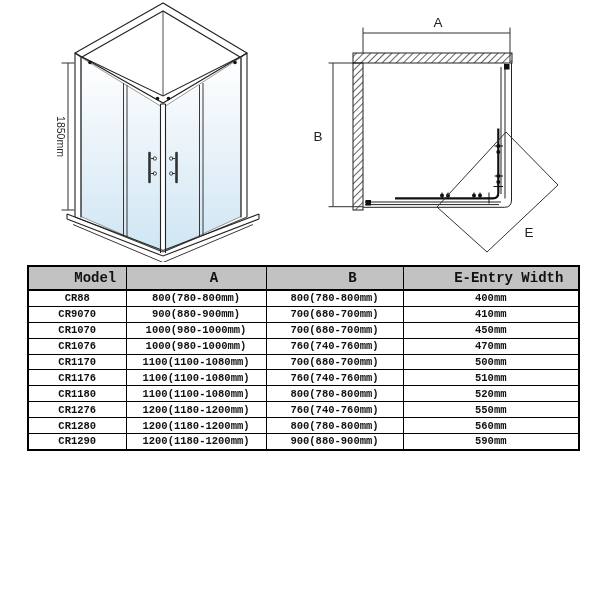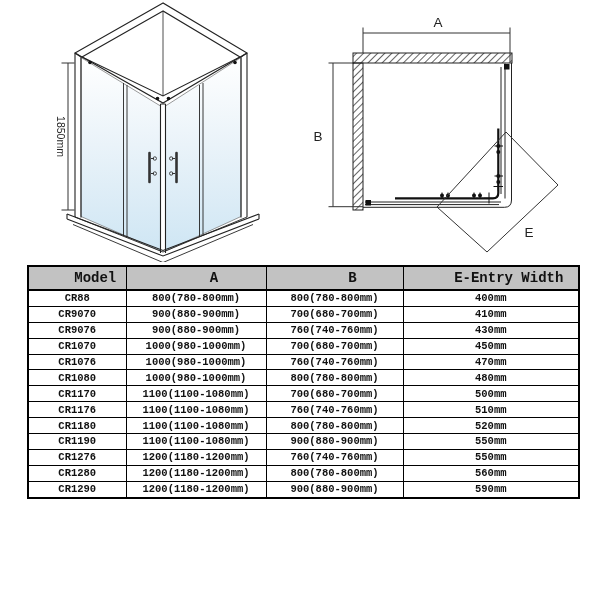"CR9076" tr { html: <tr> <td>CR9076</td> <td>900(880-900mm)</td> <td>760(740-760mm)</td> <td>430mm</td> </tr> -> none }
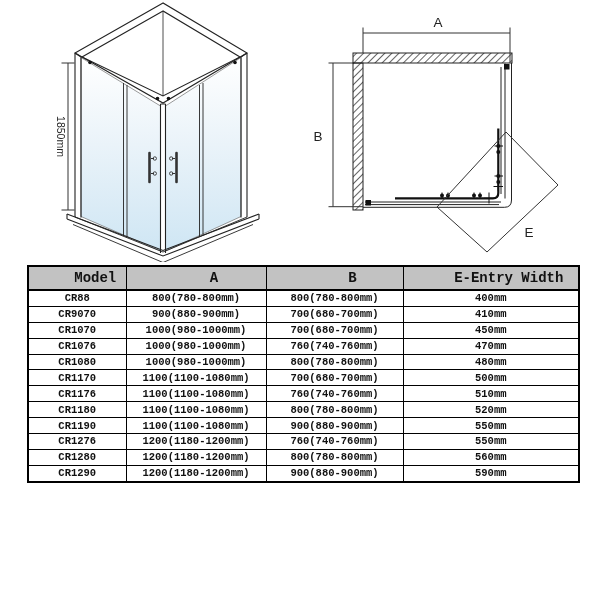"CR1080" tr { html: <tr> <td>CR1080</td> <td>1000(980-1000mm)</td> <td>800(780-800mm)</td> <td>480mm</td> </tr> -> none }
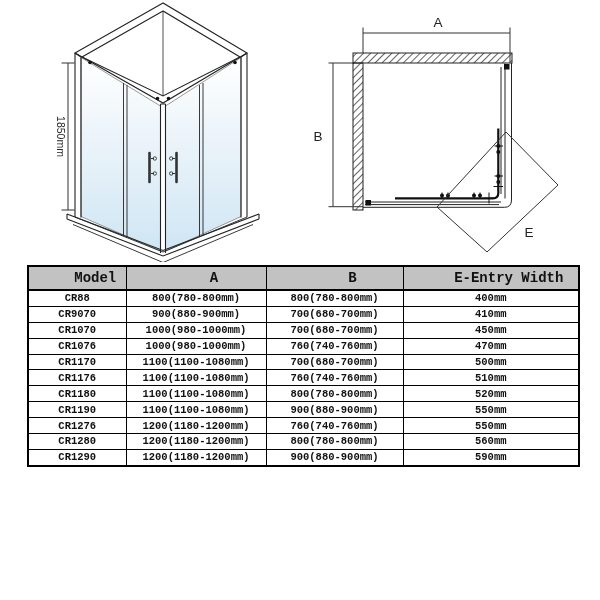"CR1190" tr { html: <tr> <td>CR1190</td> <td>1100(1100-1080mm)</td> <td>900(880-900mm)</td> <td>550mm</td> </tr> -> none }
